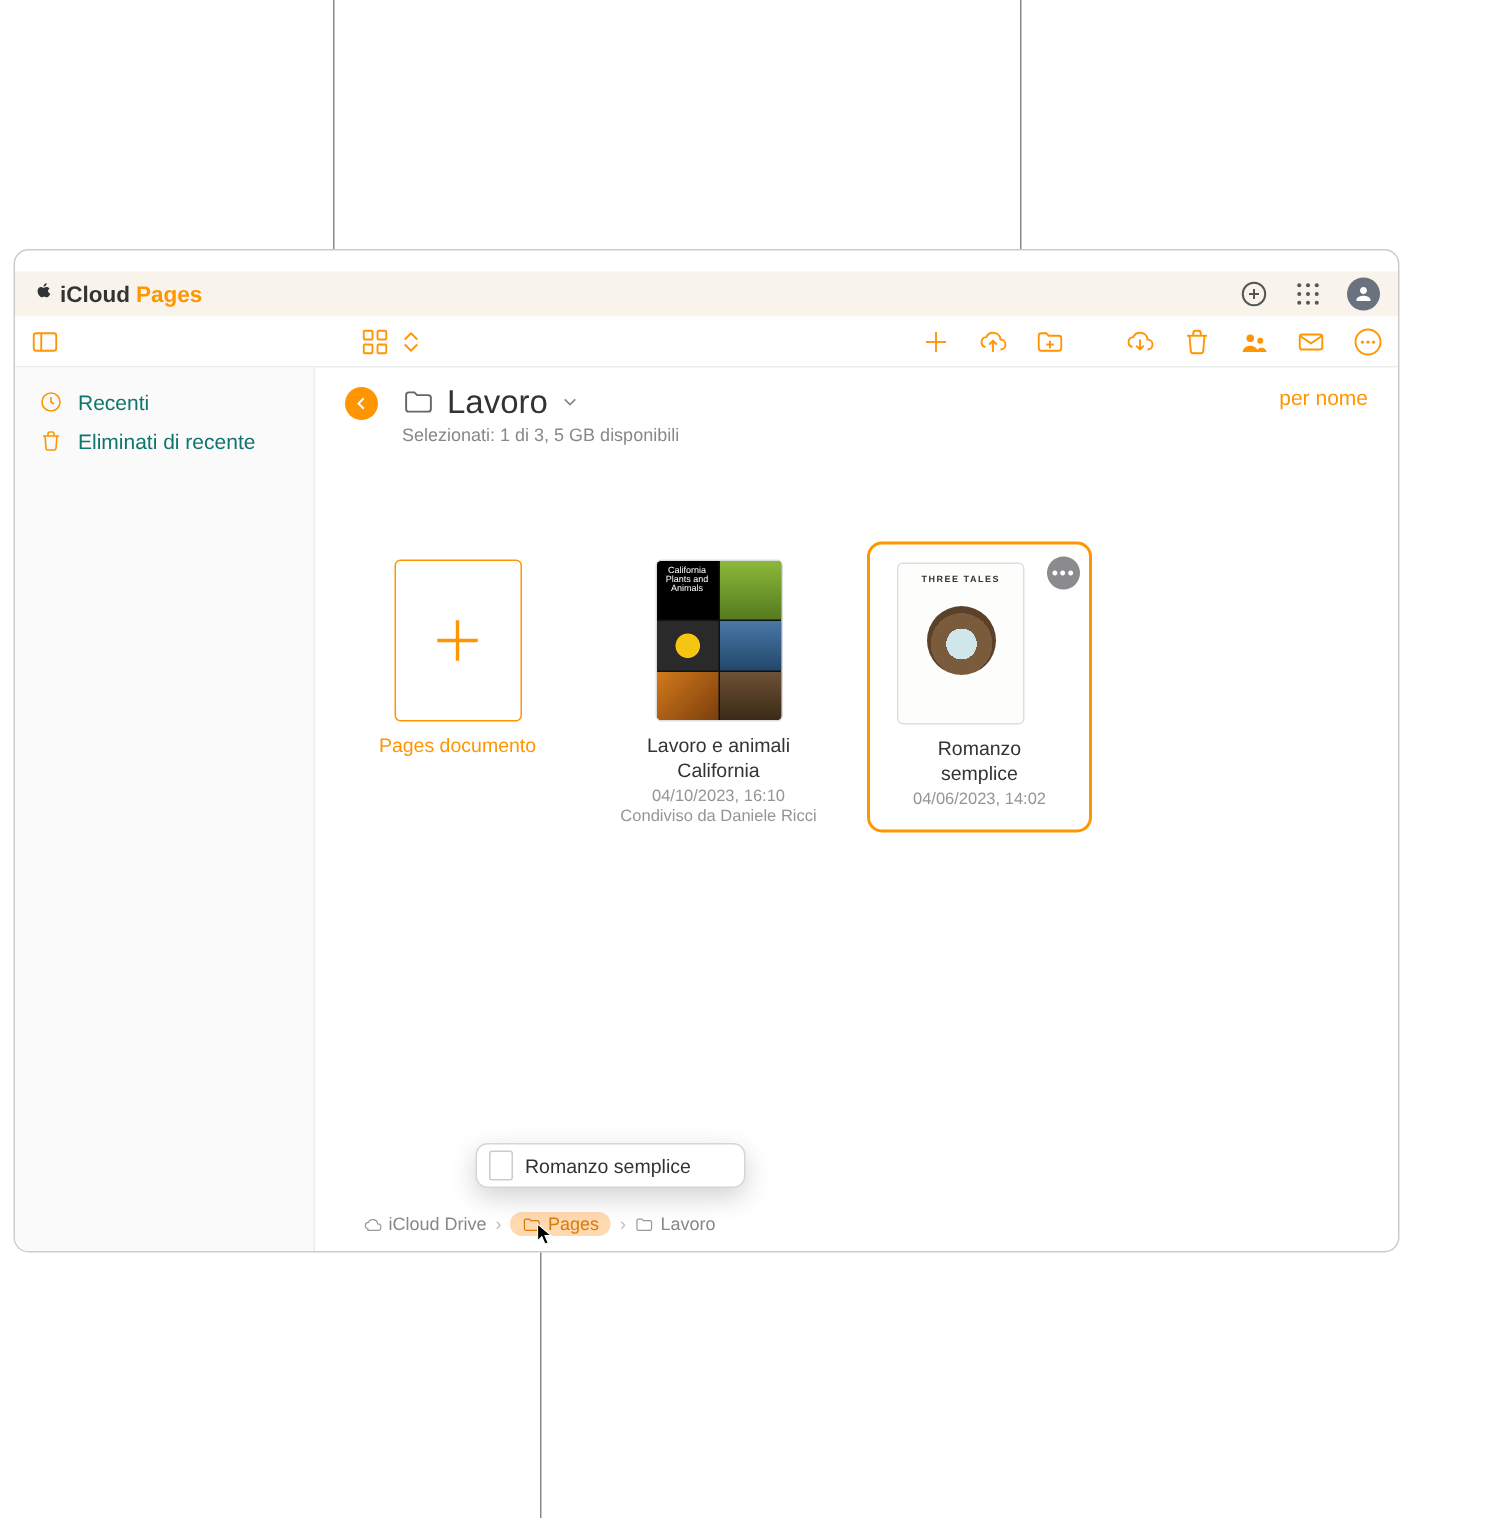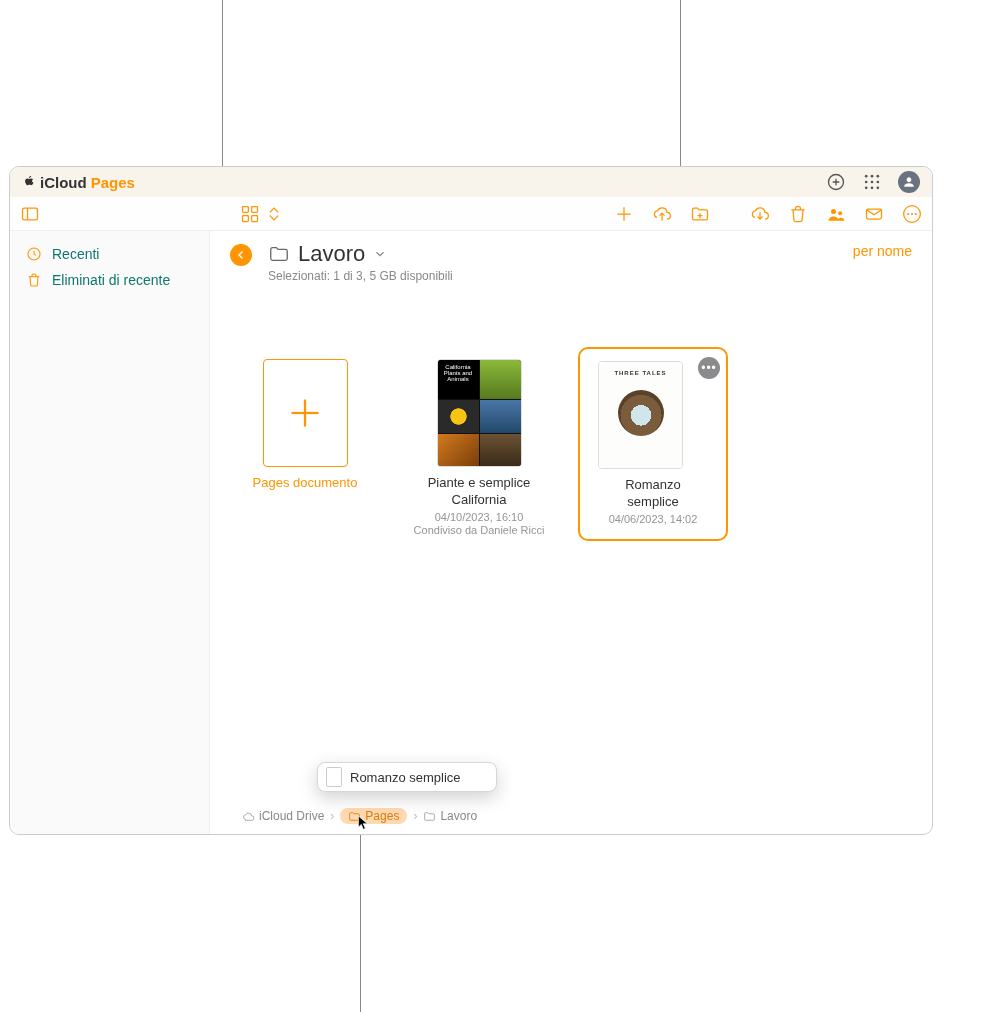"iCloud" .titlebar { margin-top: none -> 14px }
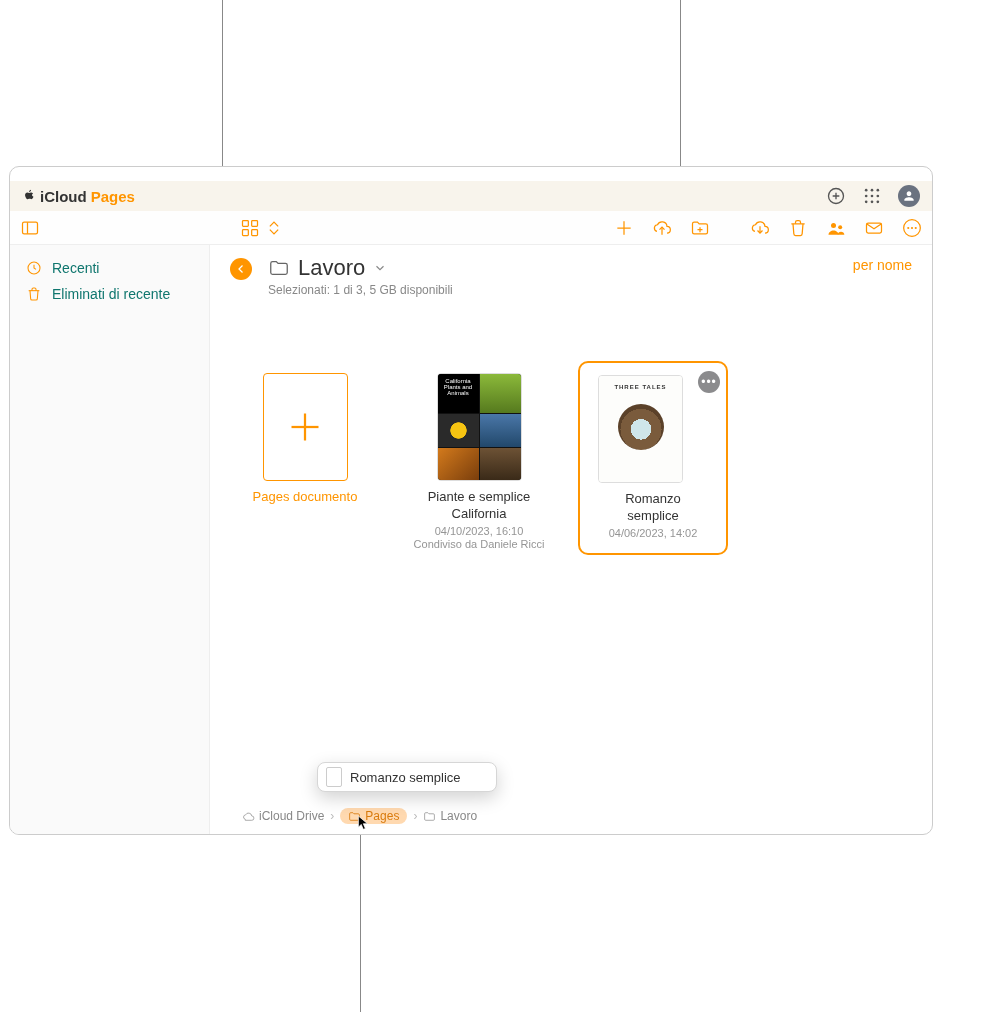"Piante e semplice California" div.tname { text: Piante e semplice -> Lavoro e animali }
